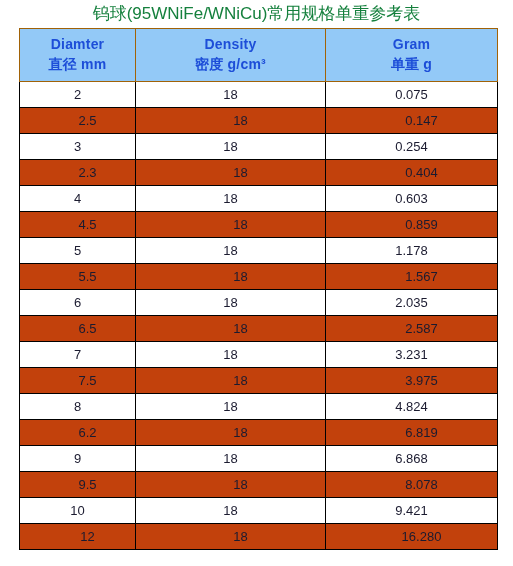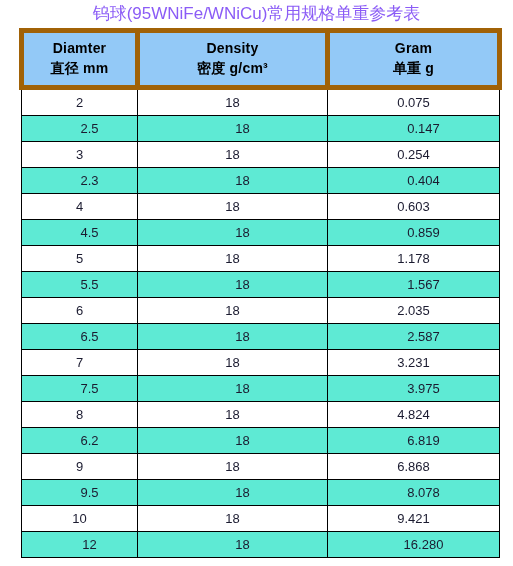"钨球(95WNiFe/WNiCu)常用规格单重参考表" .doc-title { color: #8b5cf6 -> #15803d }
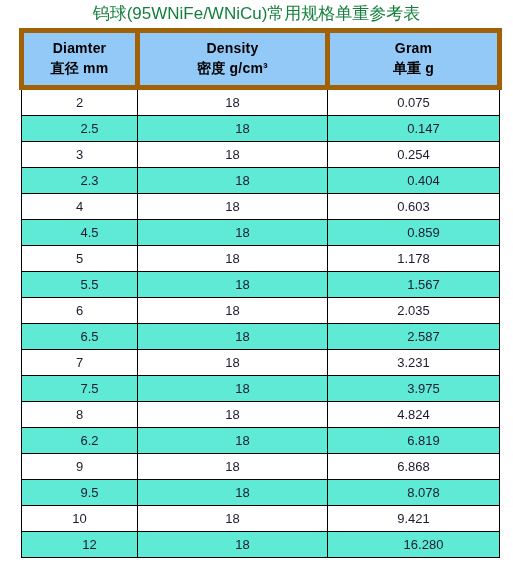"Diamter" table.spec-table th { border: 5px solid #a16207 -> 1px solid #a16207; color: #000000 -> #1d4ed8 }
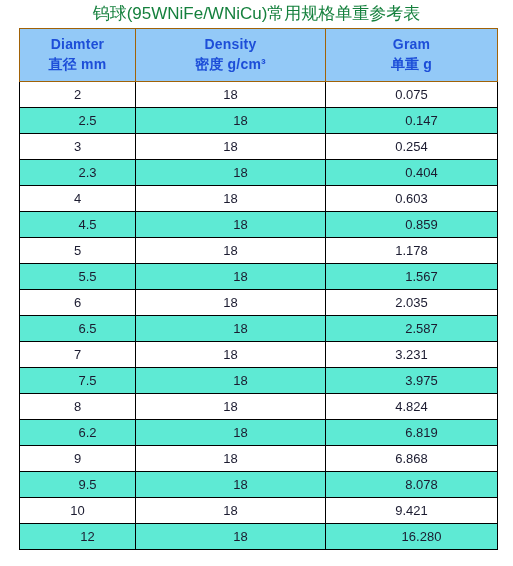"2.5" table.spec-table tr.alt td { background: #5eead4 -> #c2410c }
